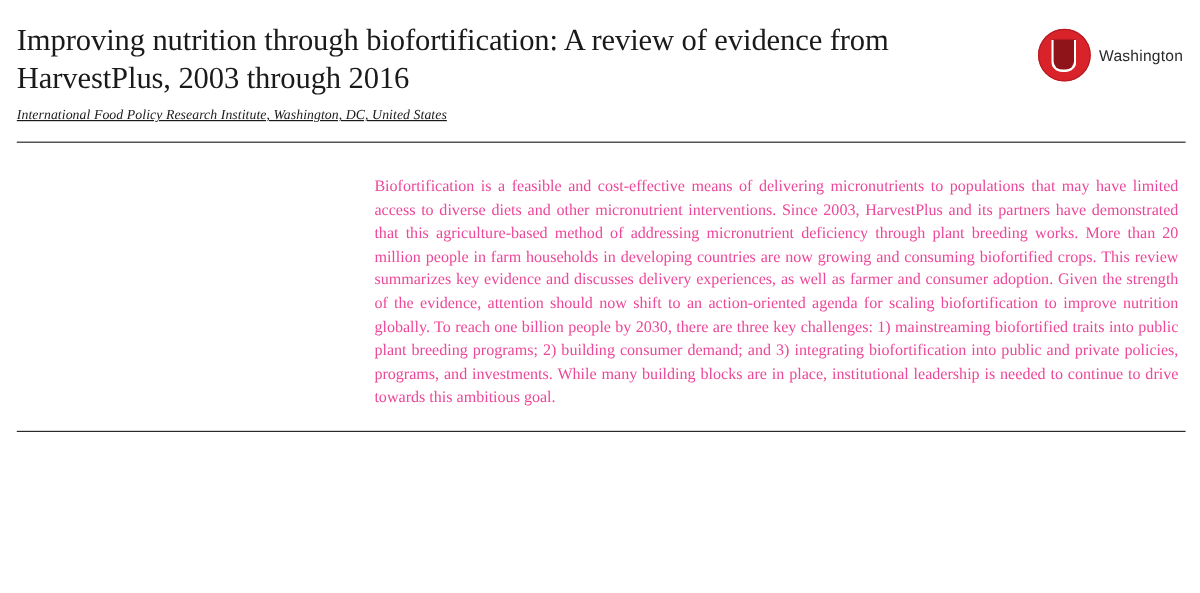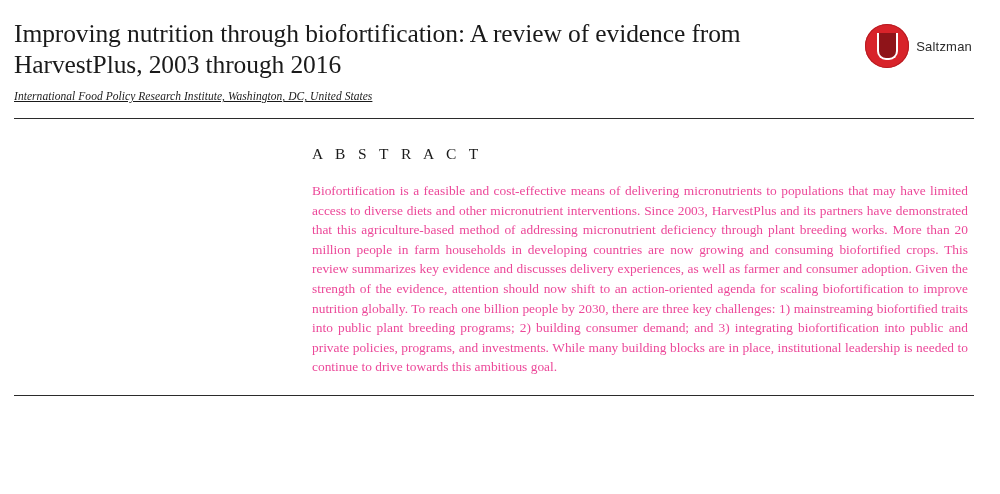"Improving nutrition through" .page { padding: 18px 26px 0 14px -> 18px 12px 0 14px }
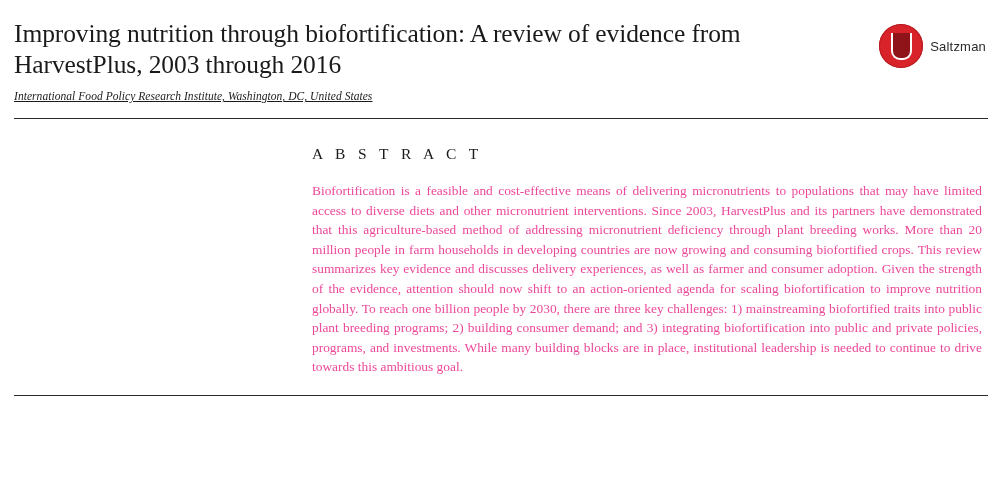"Saltzman" div.crossmark-label { text: Saltzman -> Washington }
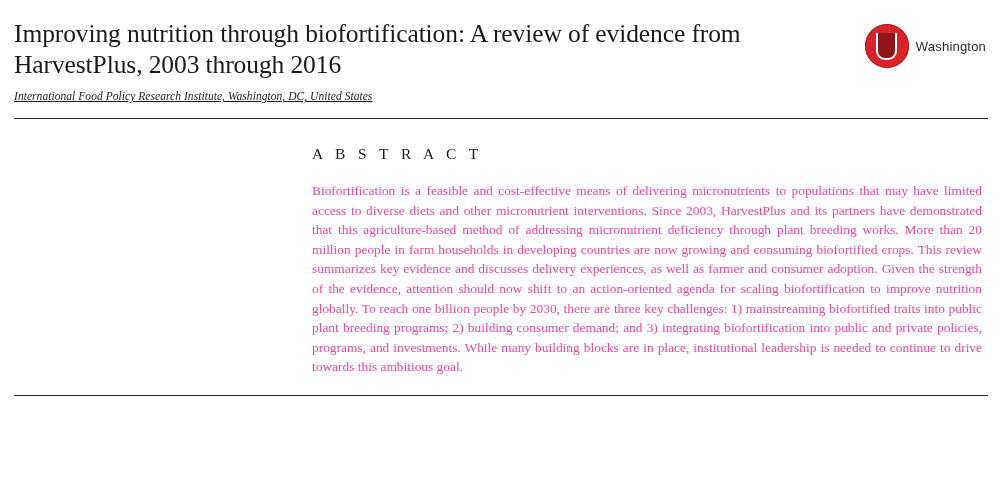"A B S T R" div.abstract-heading { html: <div>A B S T R A C T</div> -> none }
